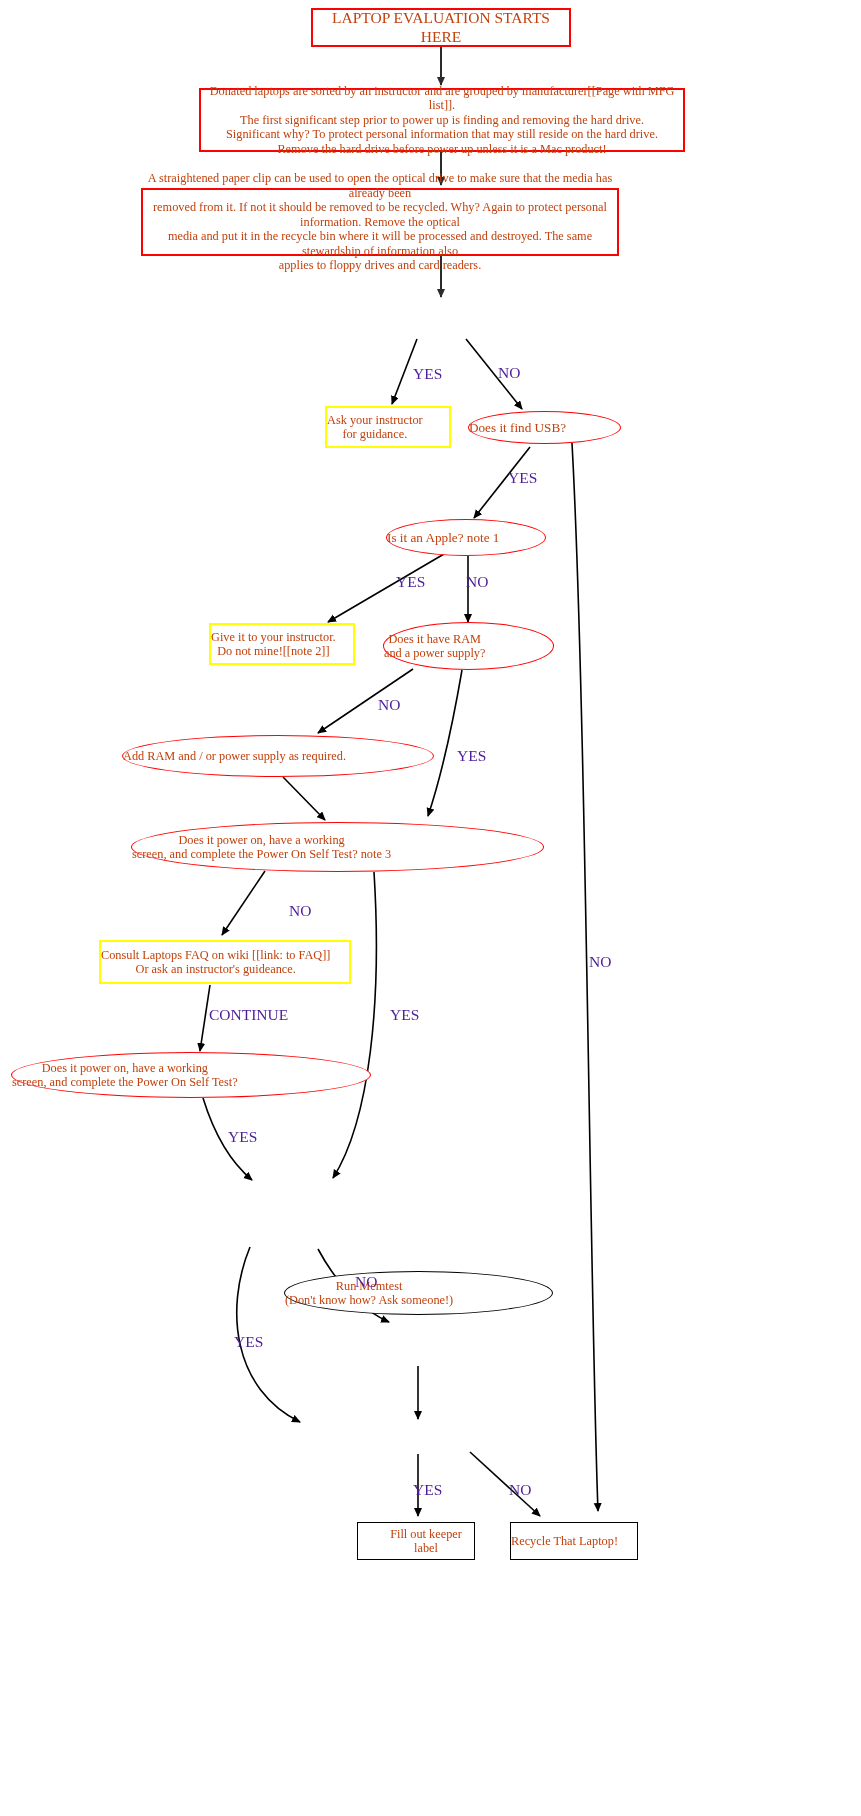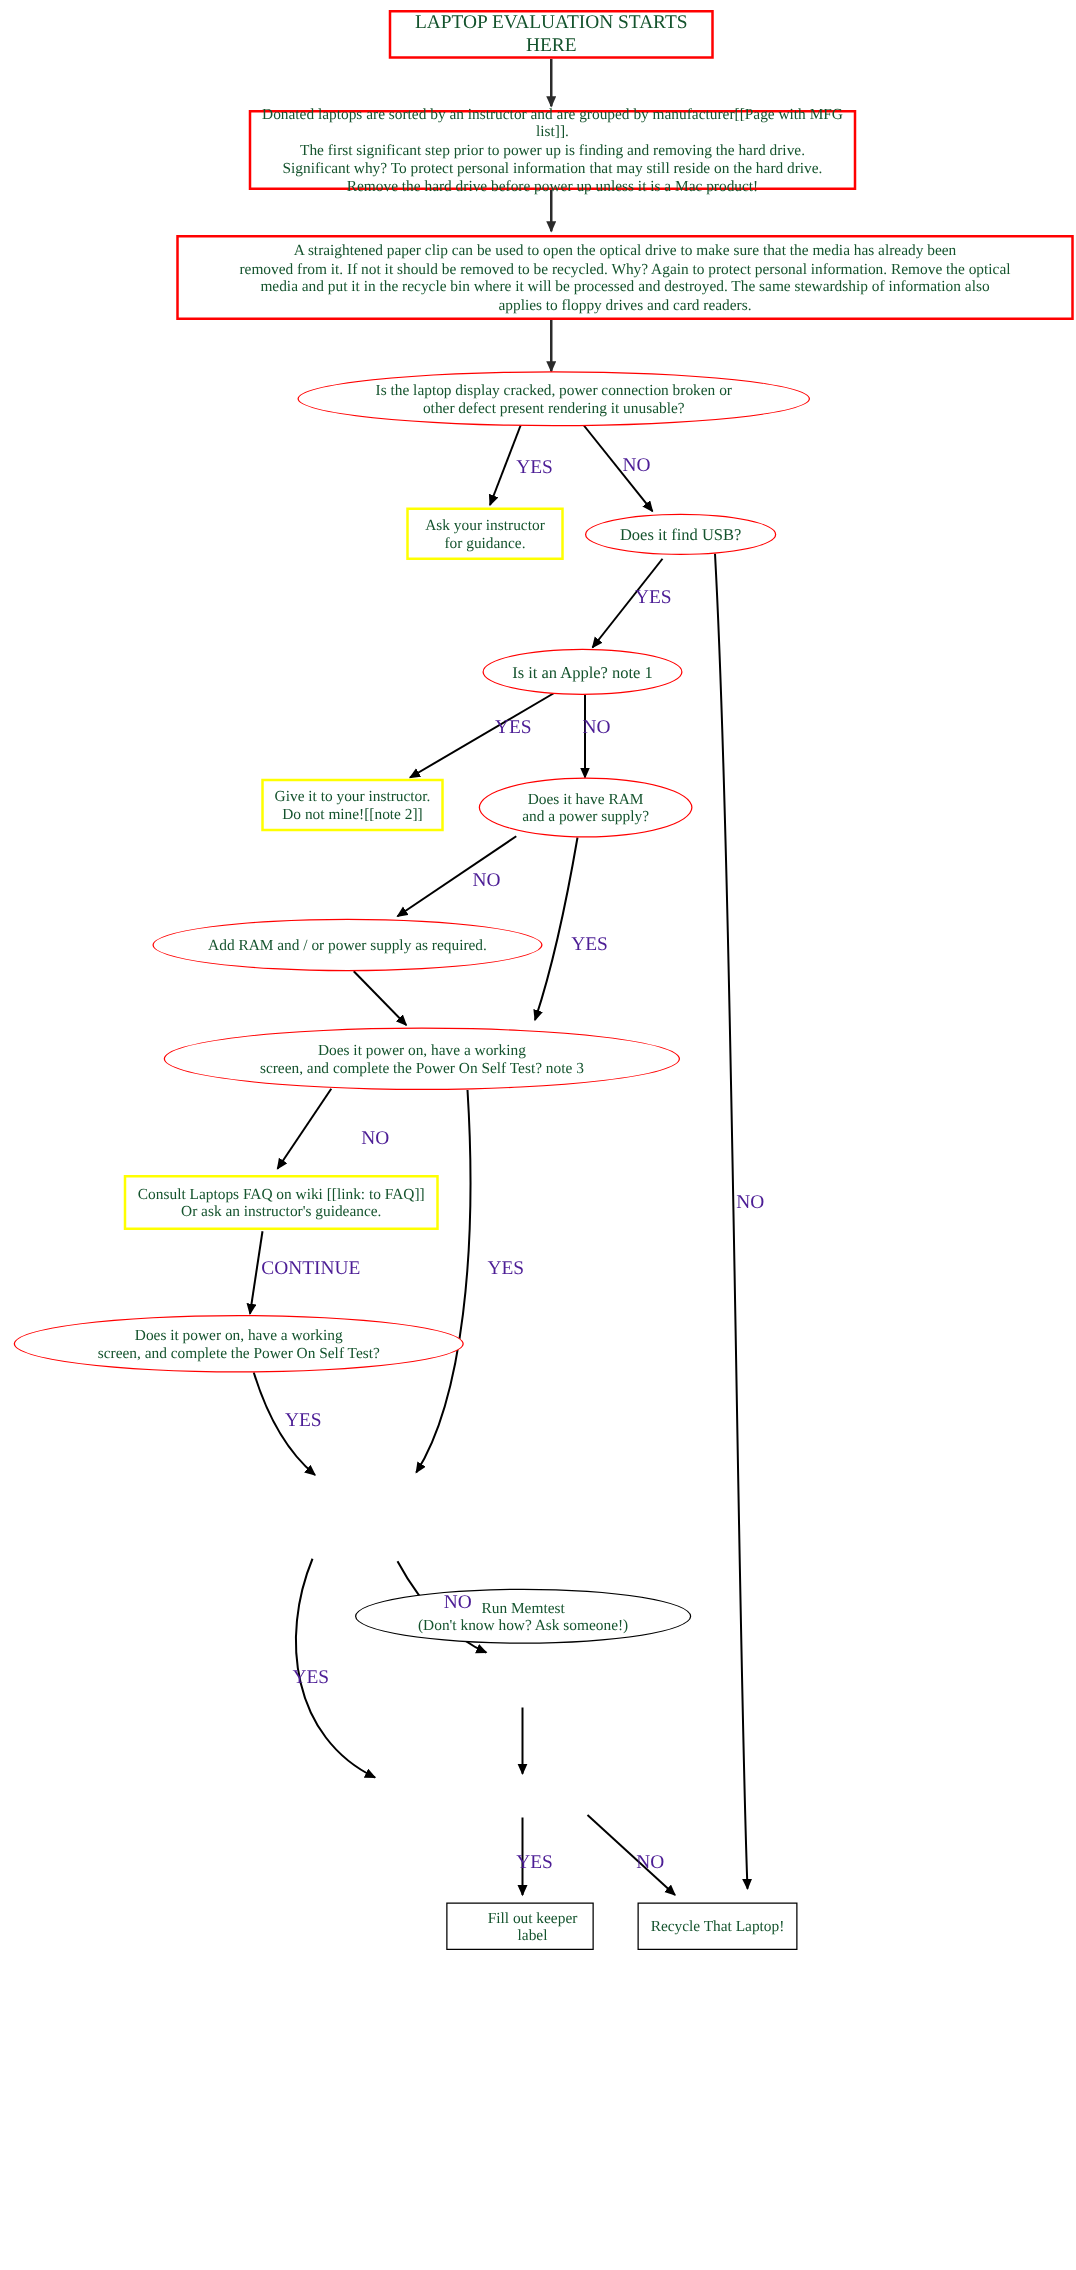"LAPTOP EVALUATION STARTS HERE" .node { color: #14532d -> #c2410c; justify-content: center -> none }
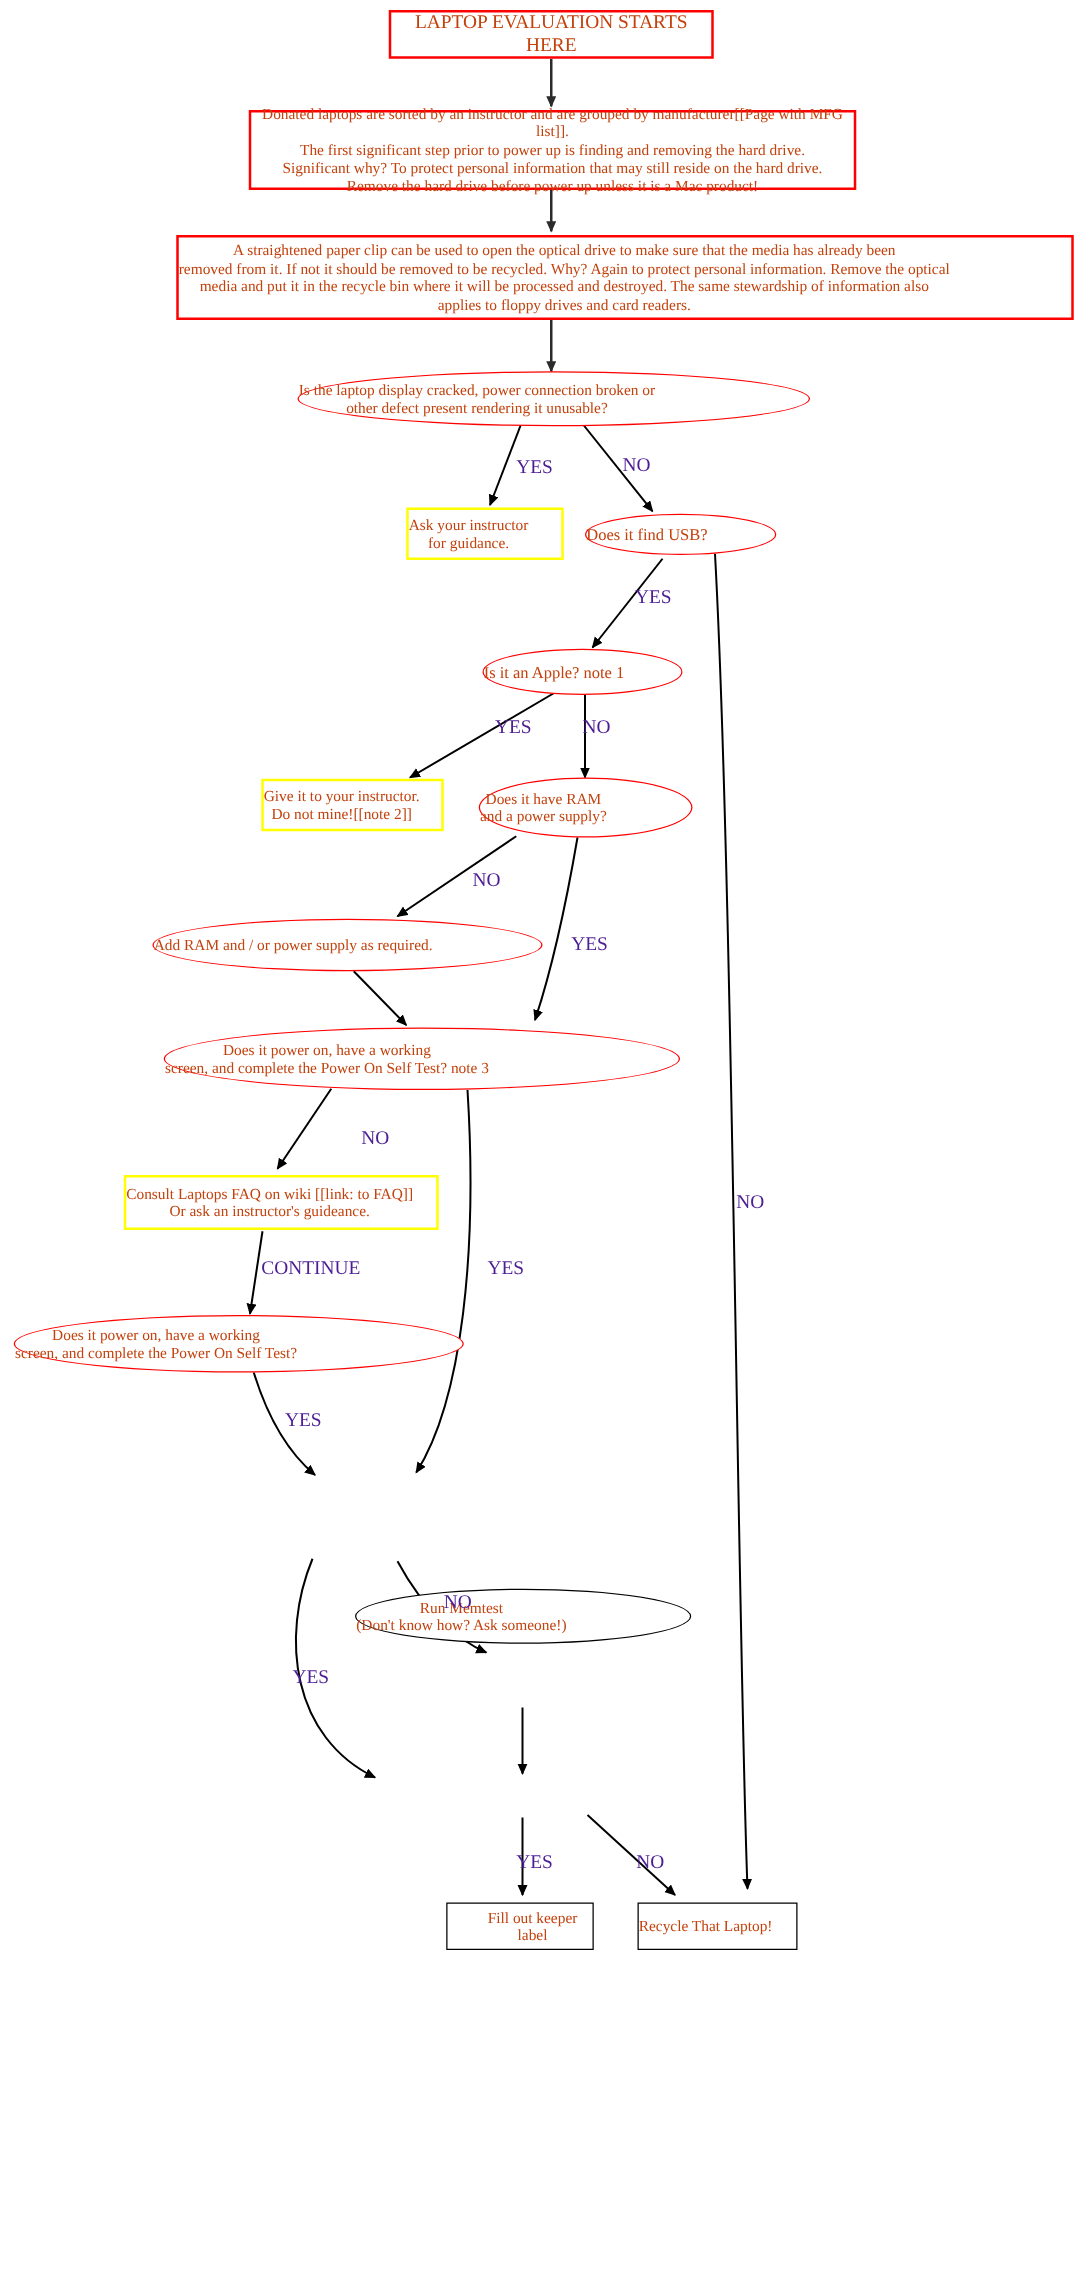"A straightened paper clip can" div.node { width: 718px -> 478px }
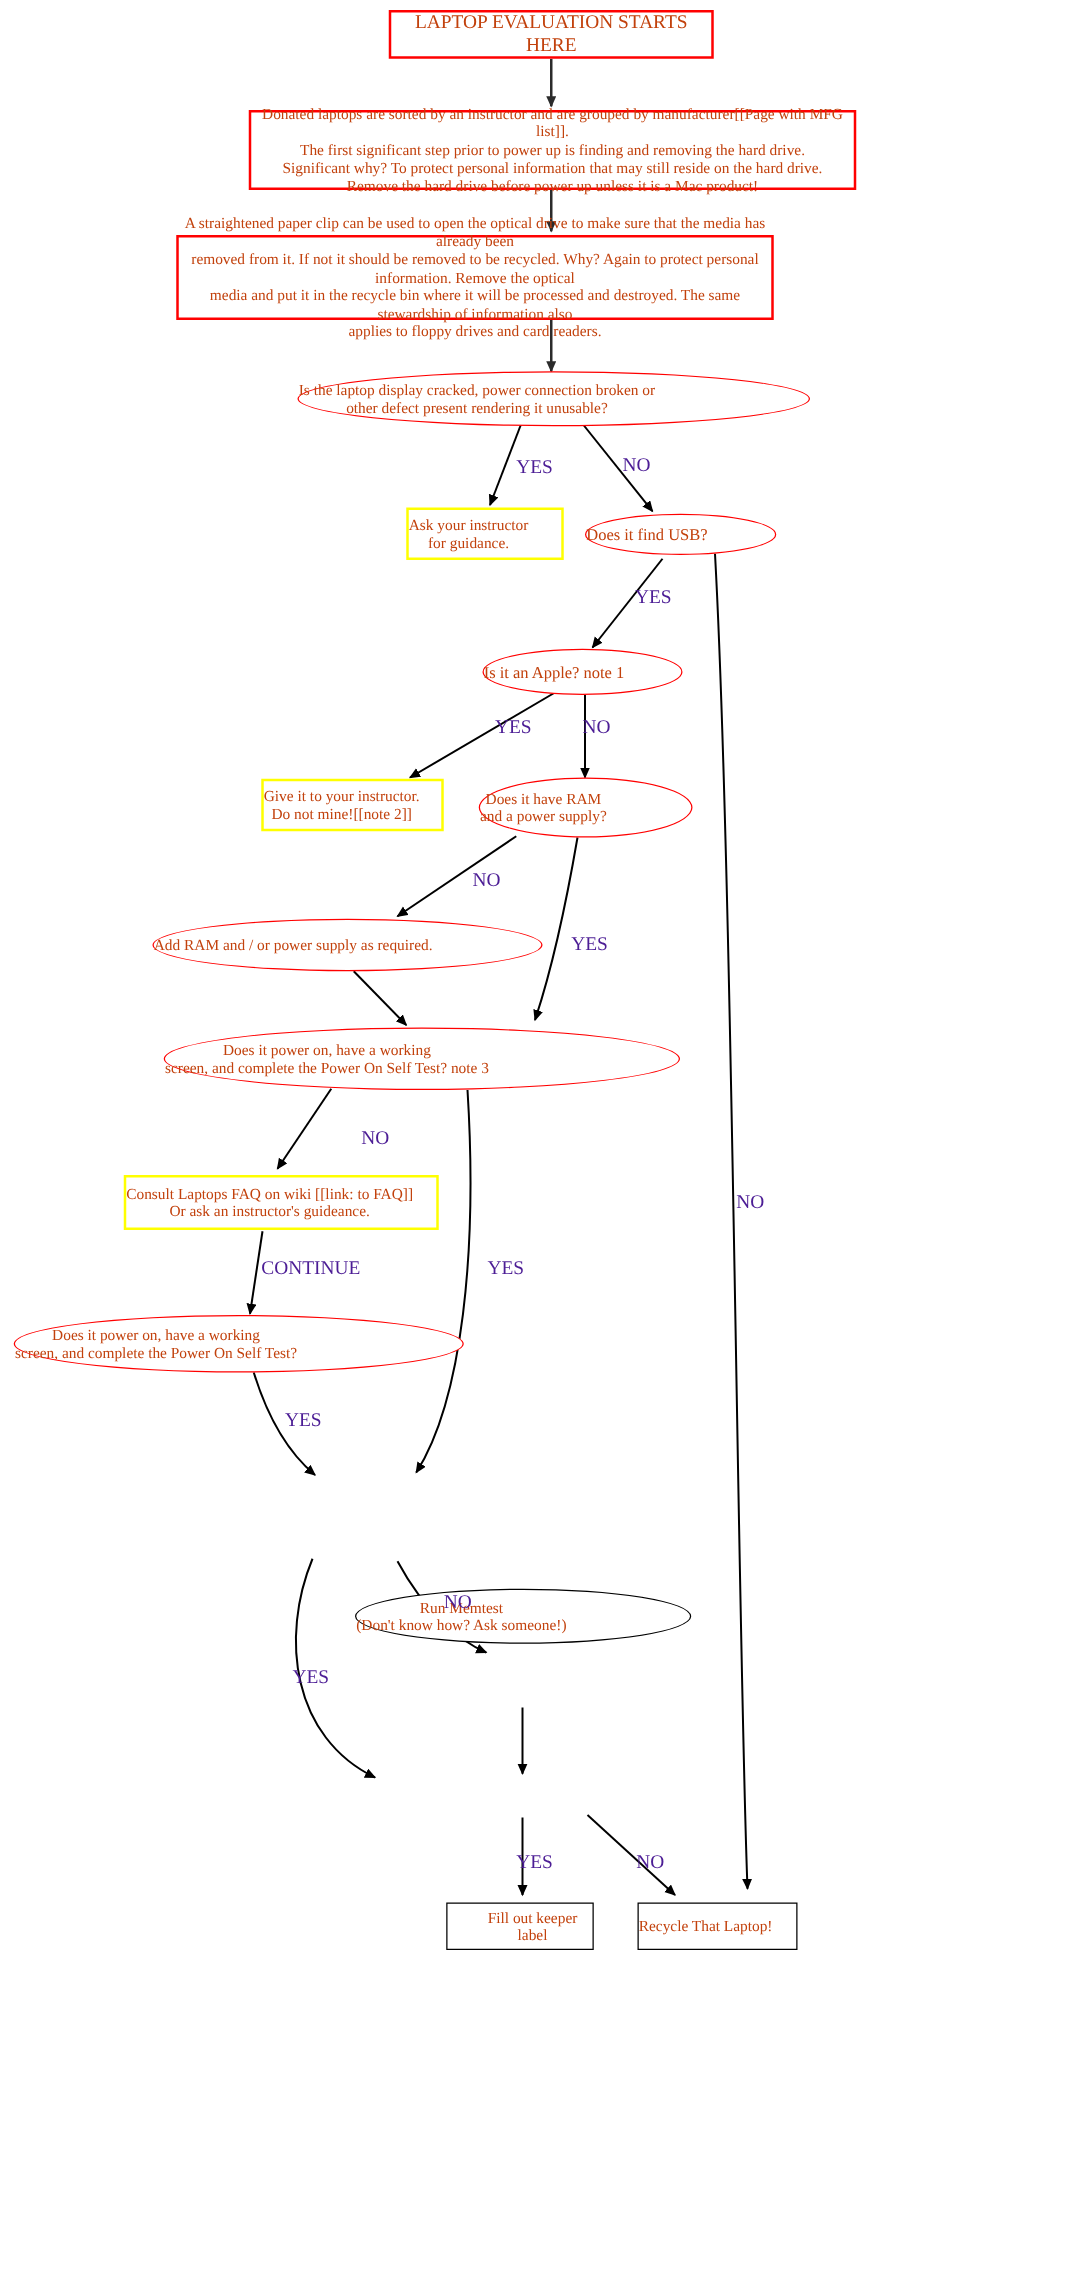"Is the laptop display cracked," div.node { html: <div> <span>Is the laptop display cracked, power connection broken or other defect present rendering it unusable?</span> </div> -> none }
